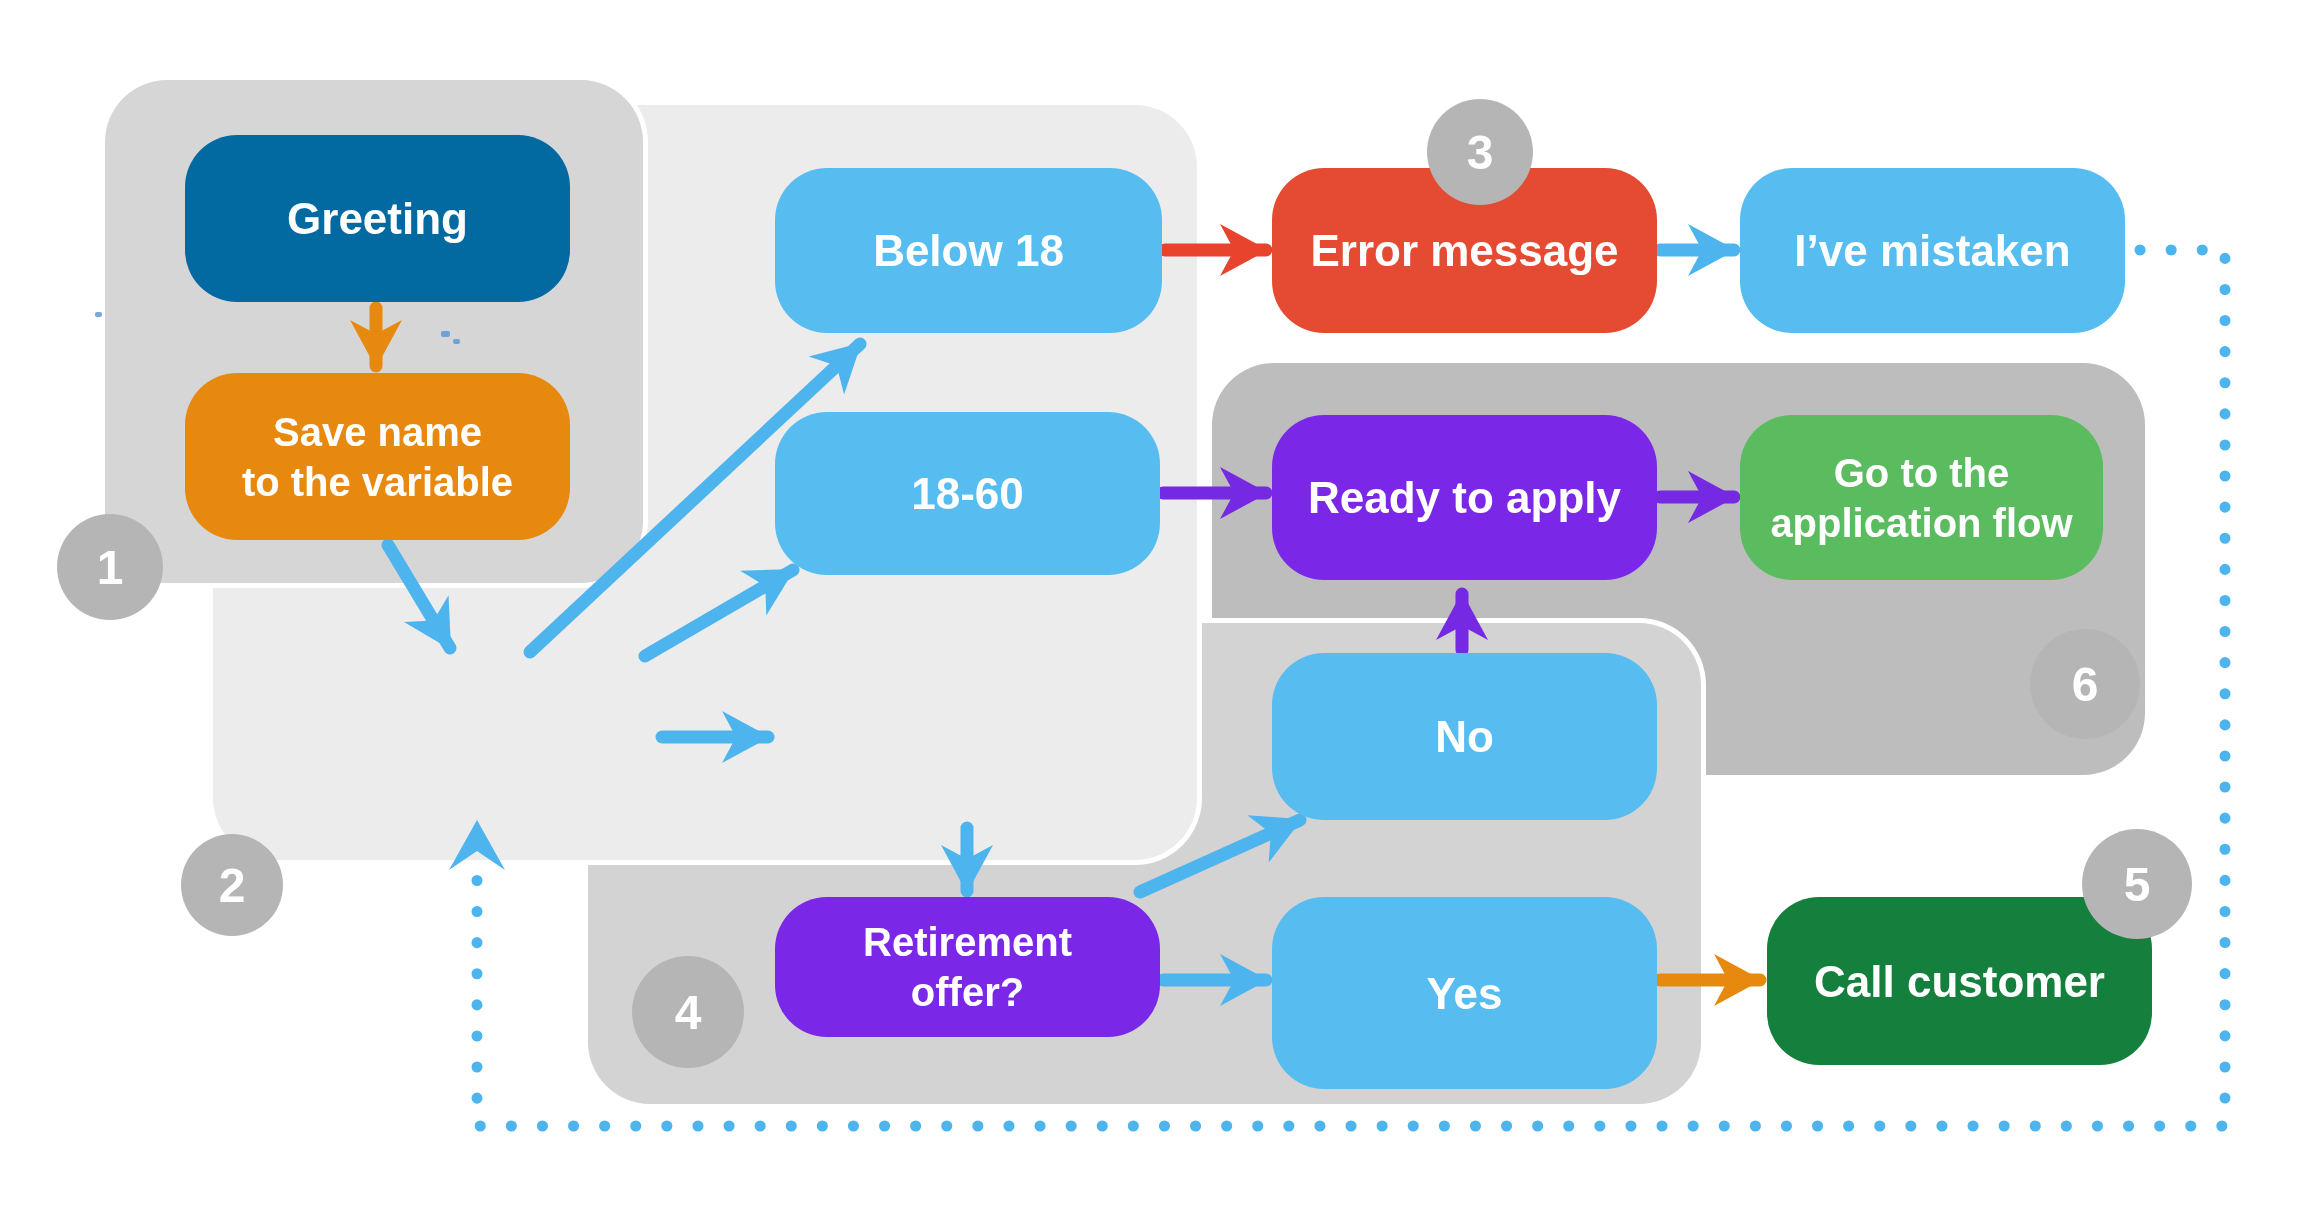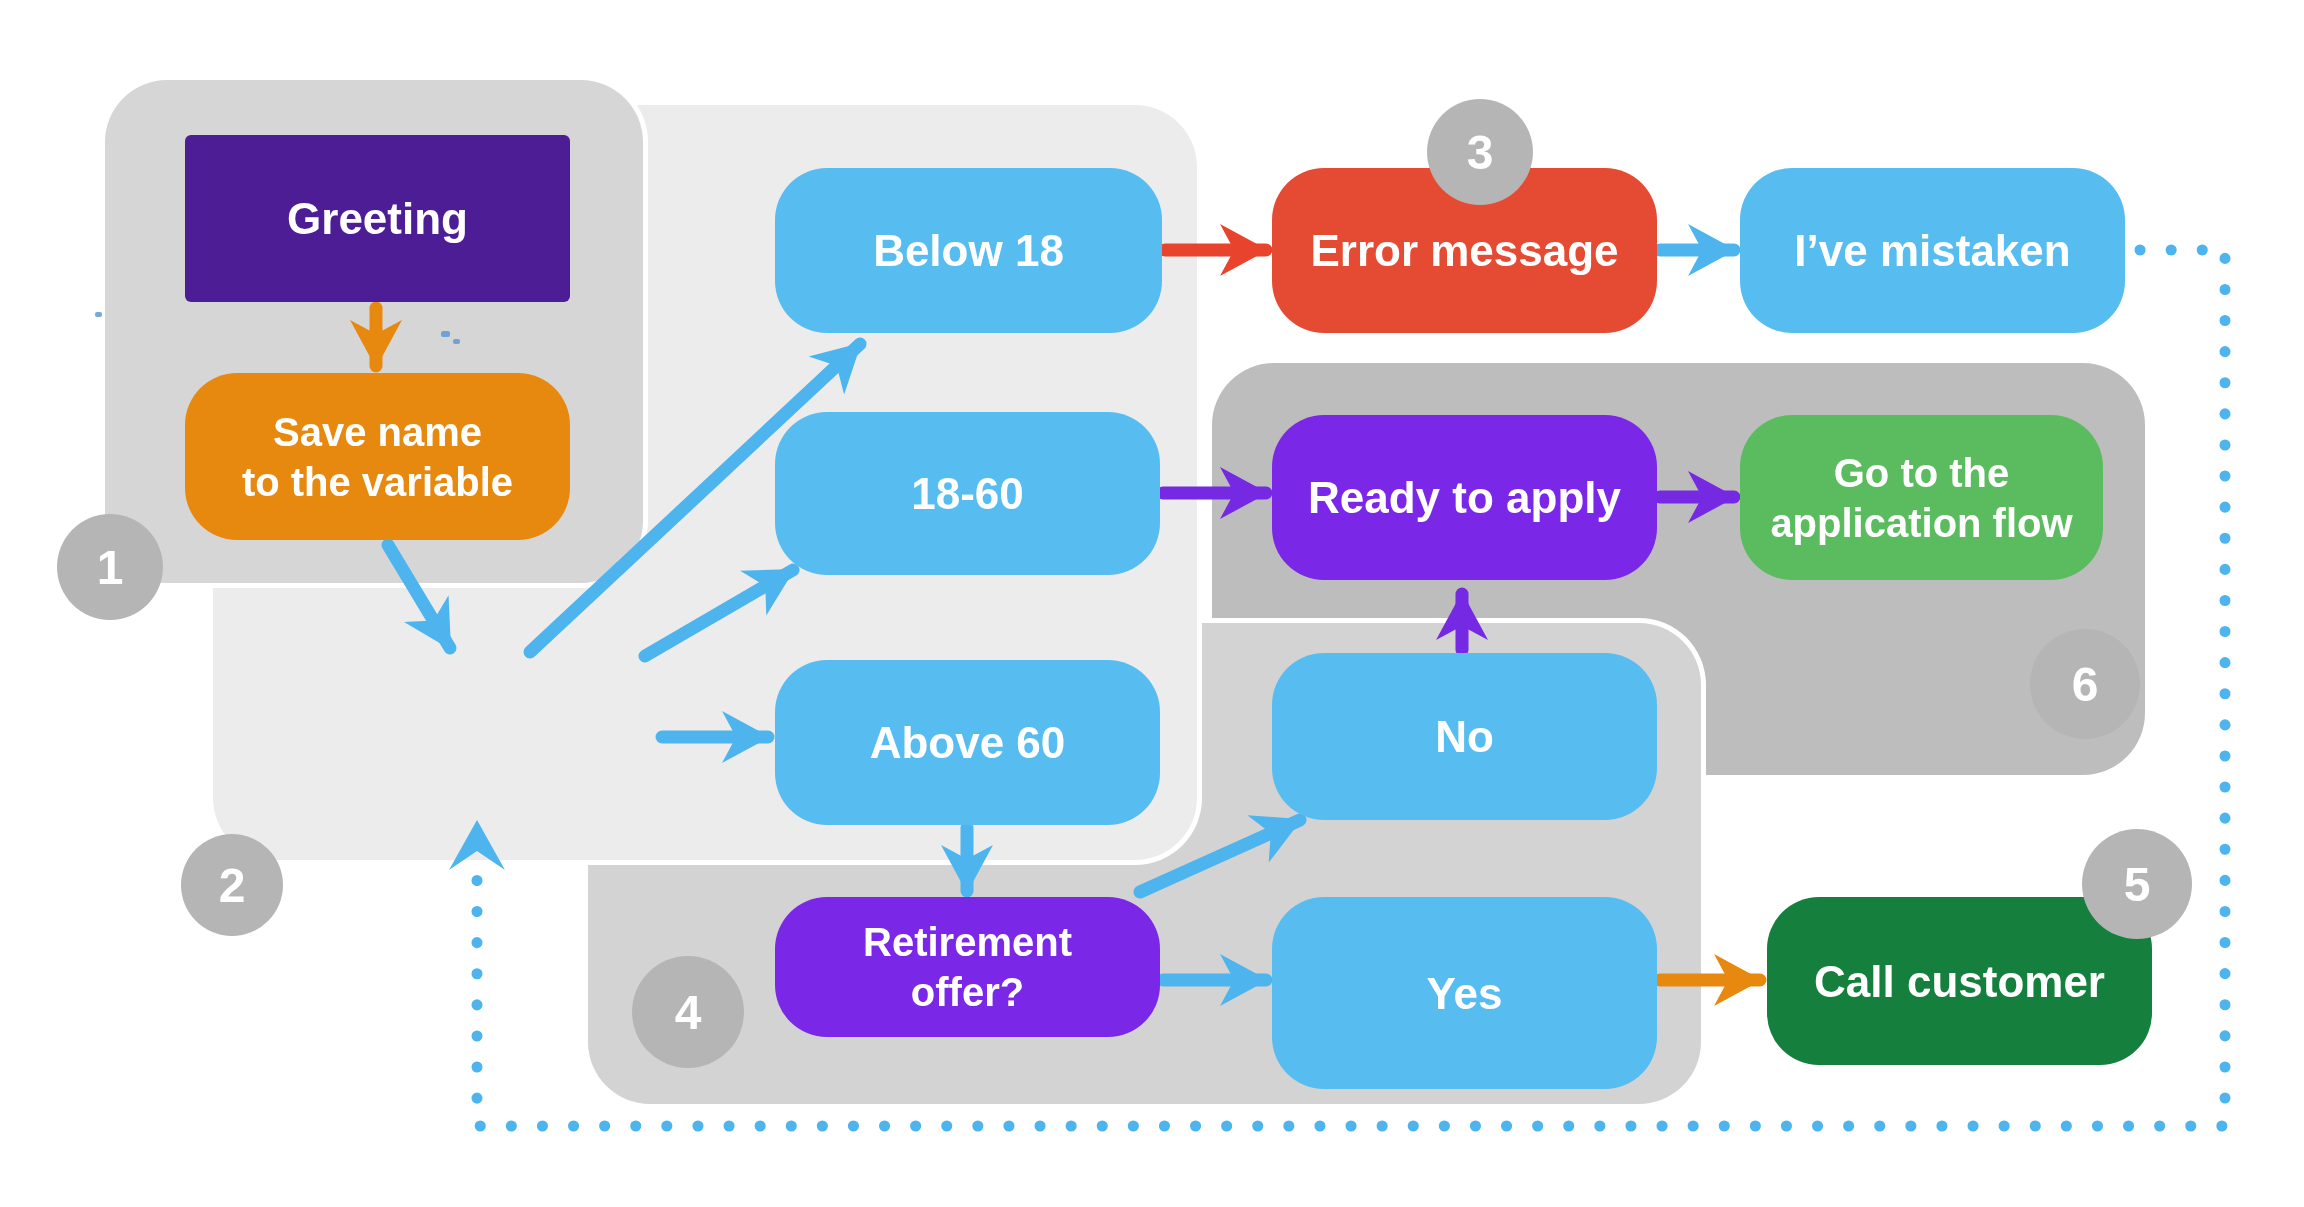"Greeting" div.node { background: #4c1d95 -> #0369a1; border-radius: 6px -> none }
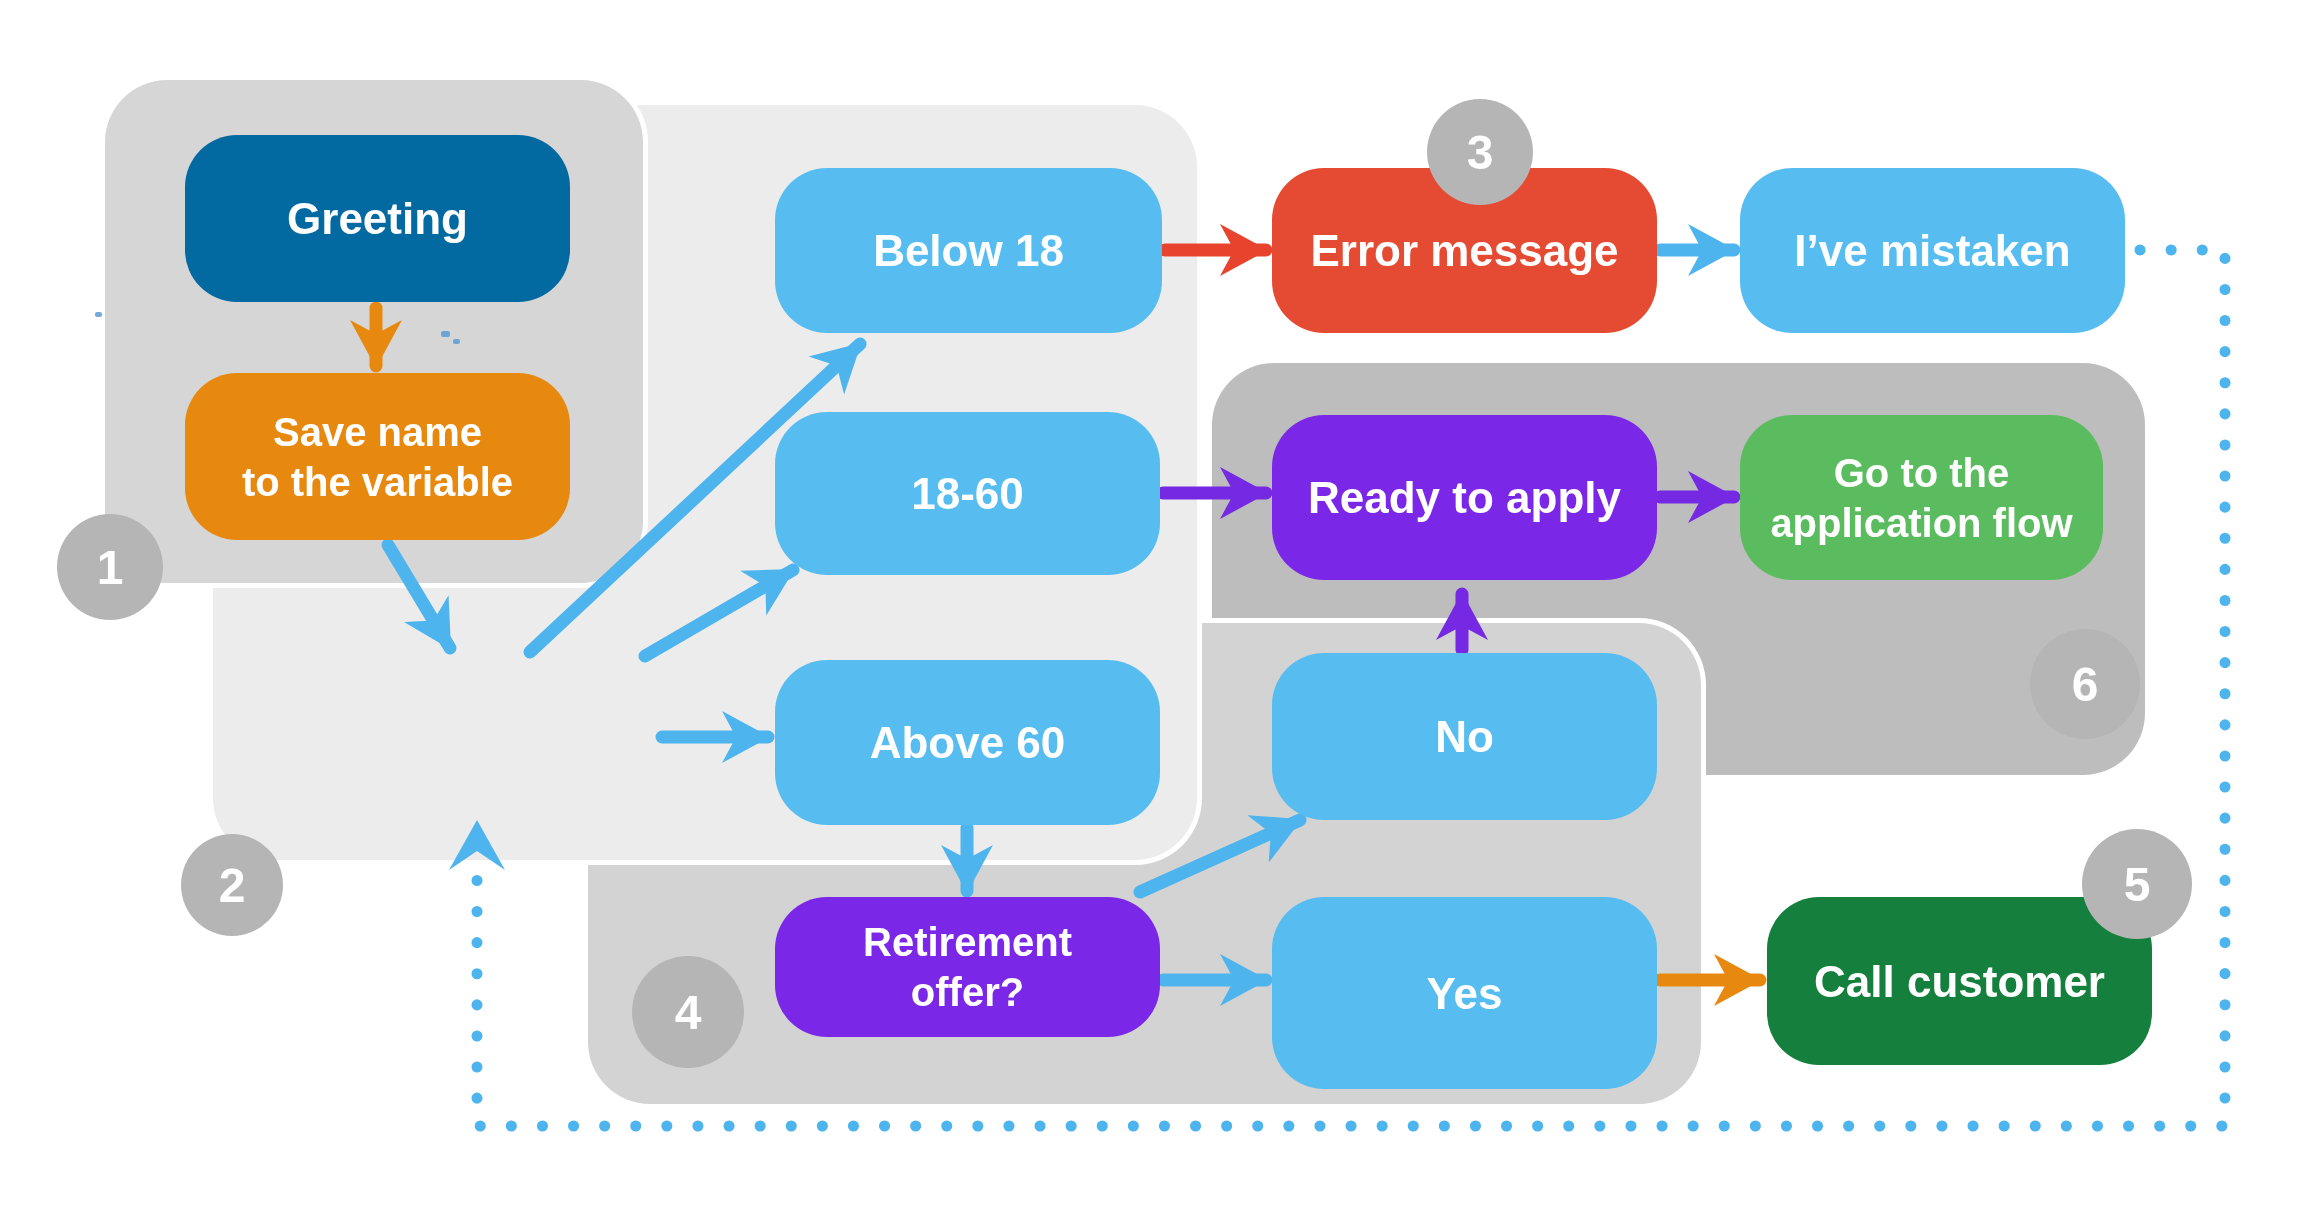"Above 60" div.node { html: <div>Above 60</div> -> none }
